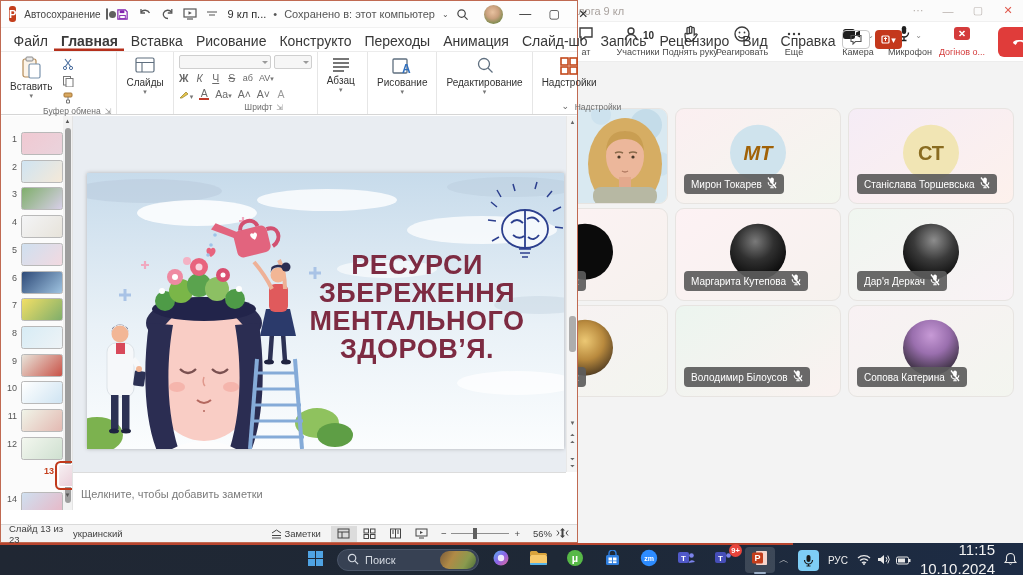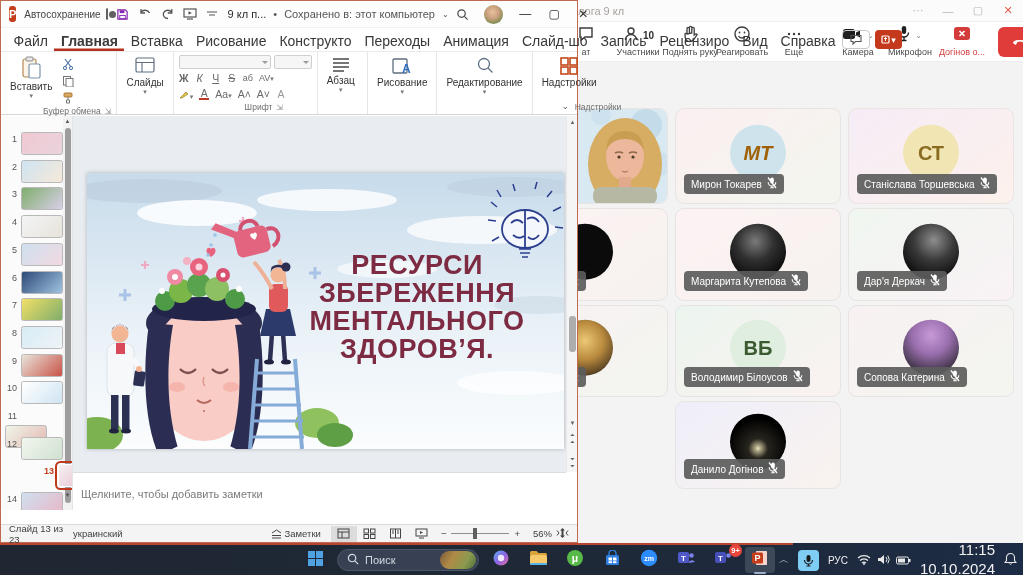"ВБ" div.avatar { html: <div>ВБ</div> -> none }
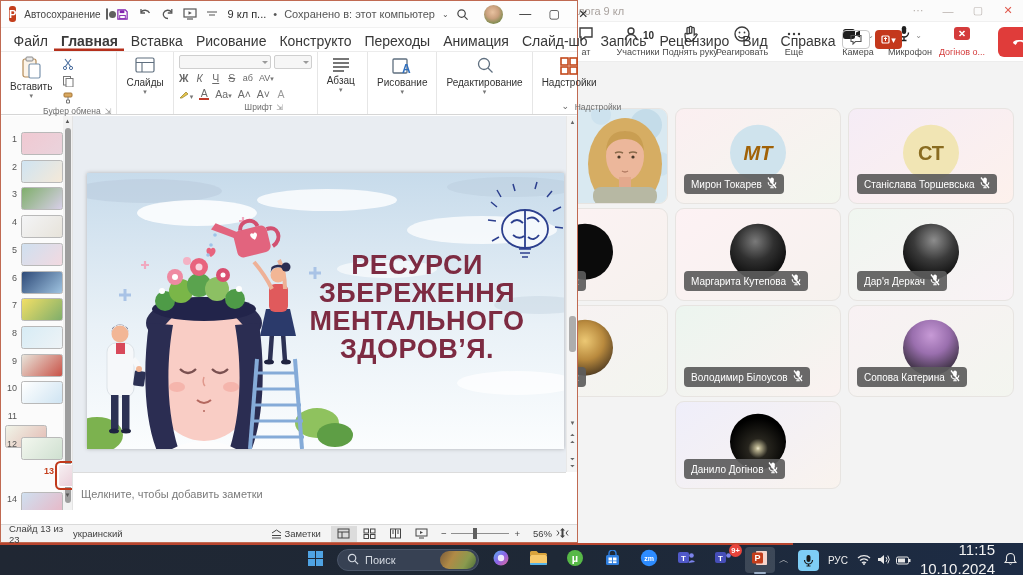"11" div.thumb-row { flex-direction: column -> none }
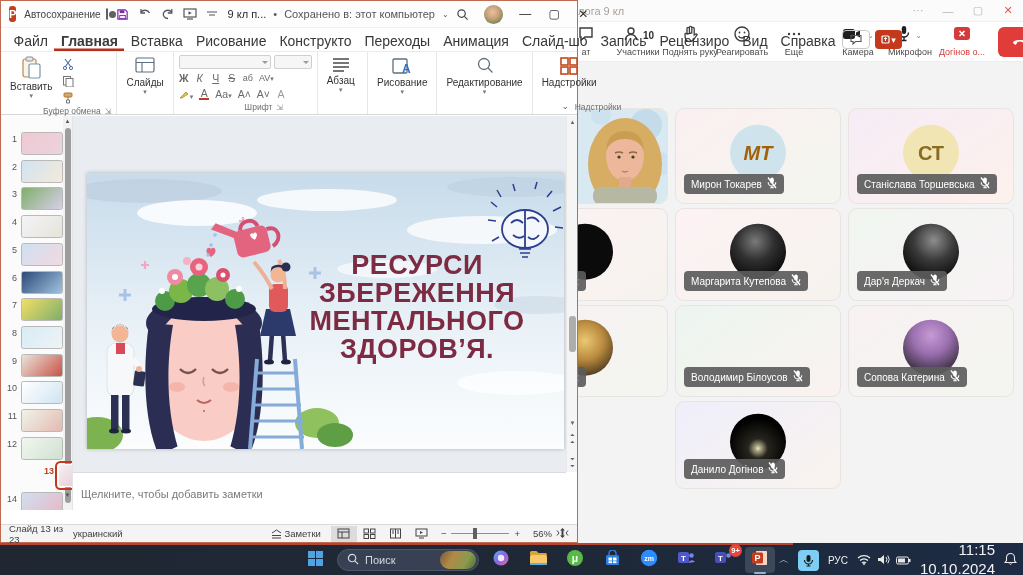"Данило Догінов" div.tile { html: <div> <div></div> <div> <span>Данило Догінов</span> <span><svg> <rect></rect> <path></path> <path></path> </svg></span> </div> </div> -> none }
